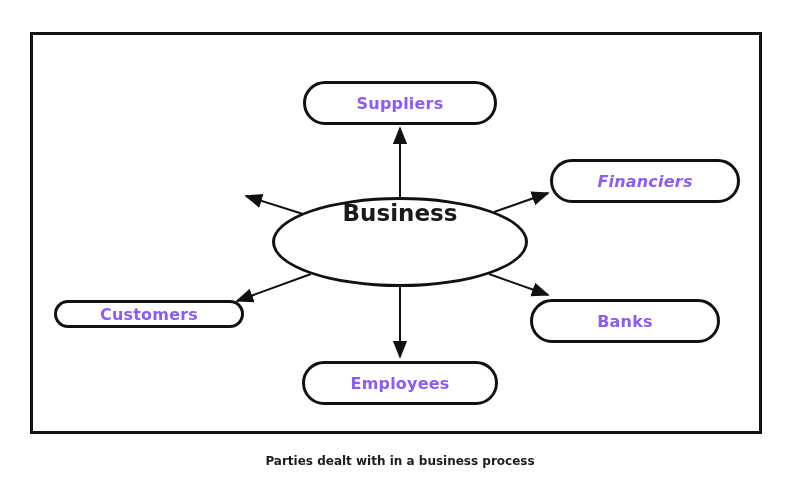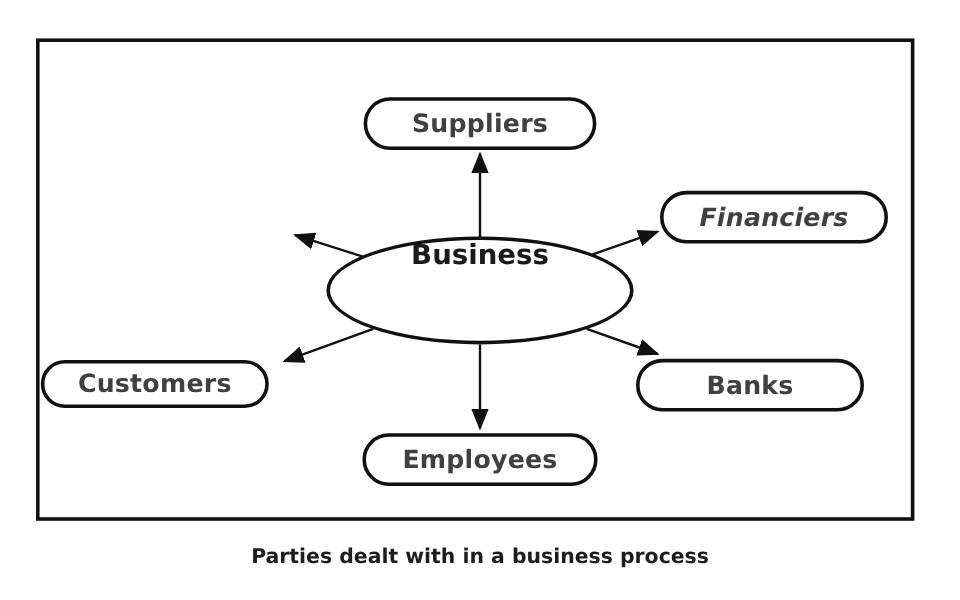"Suppliers" .node { color: #404040 -> #8b5cf6; font-size: 21px -> 16px }
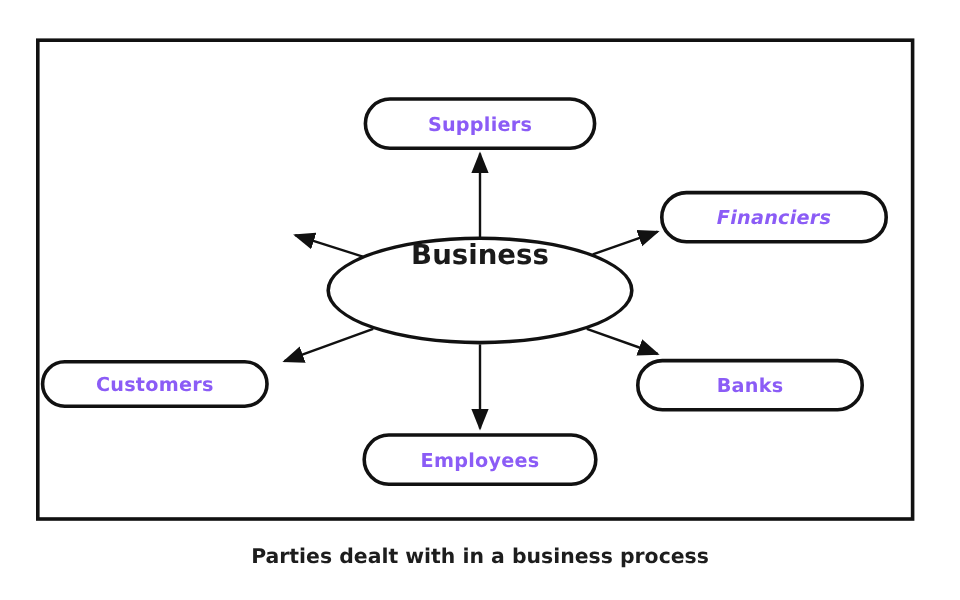"Customers" .node-customers { height: 40px -> 28px; left: 34px -> 54px }
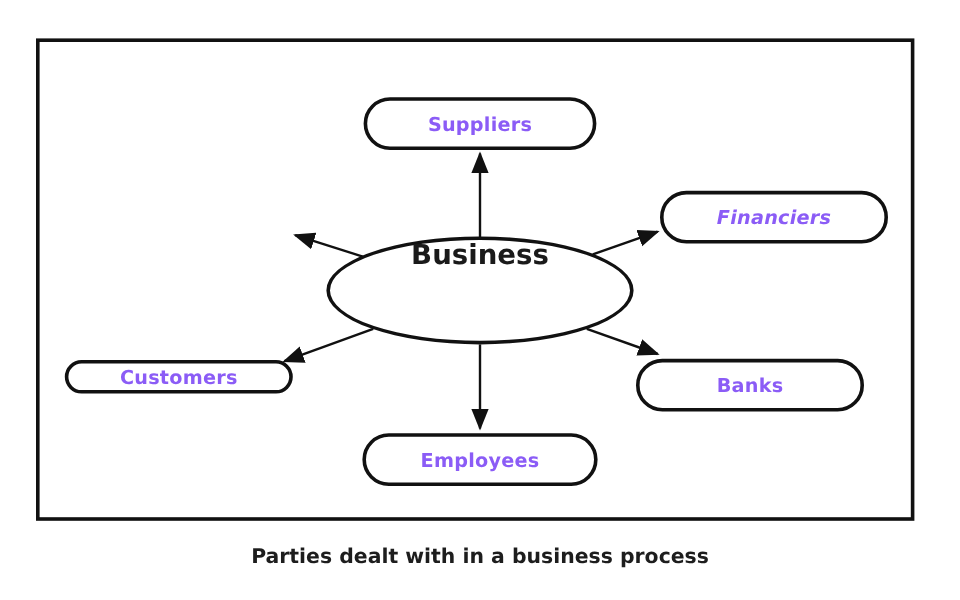"Parties dealt with in a" .caption { font-size: 17px -> 12px }
